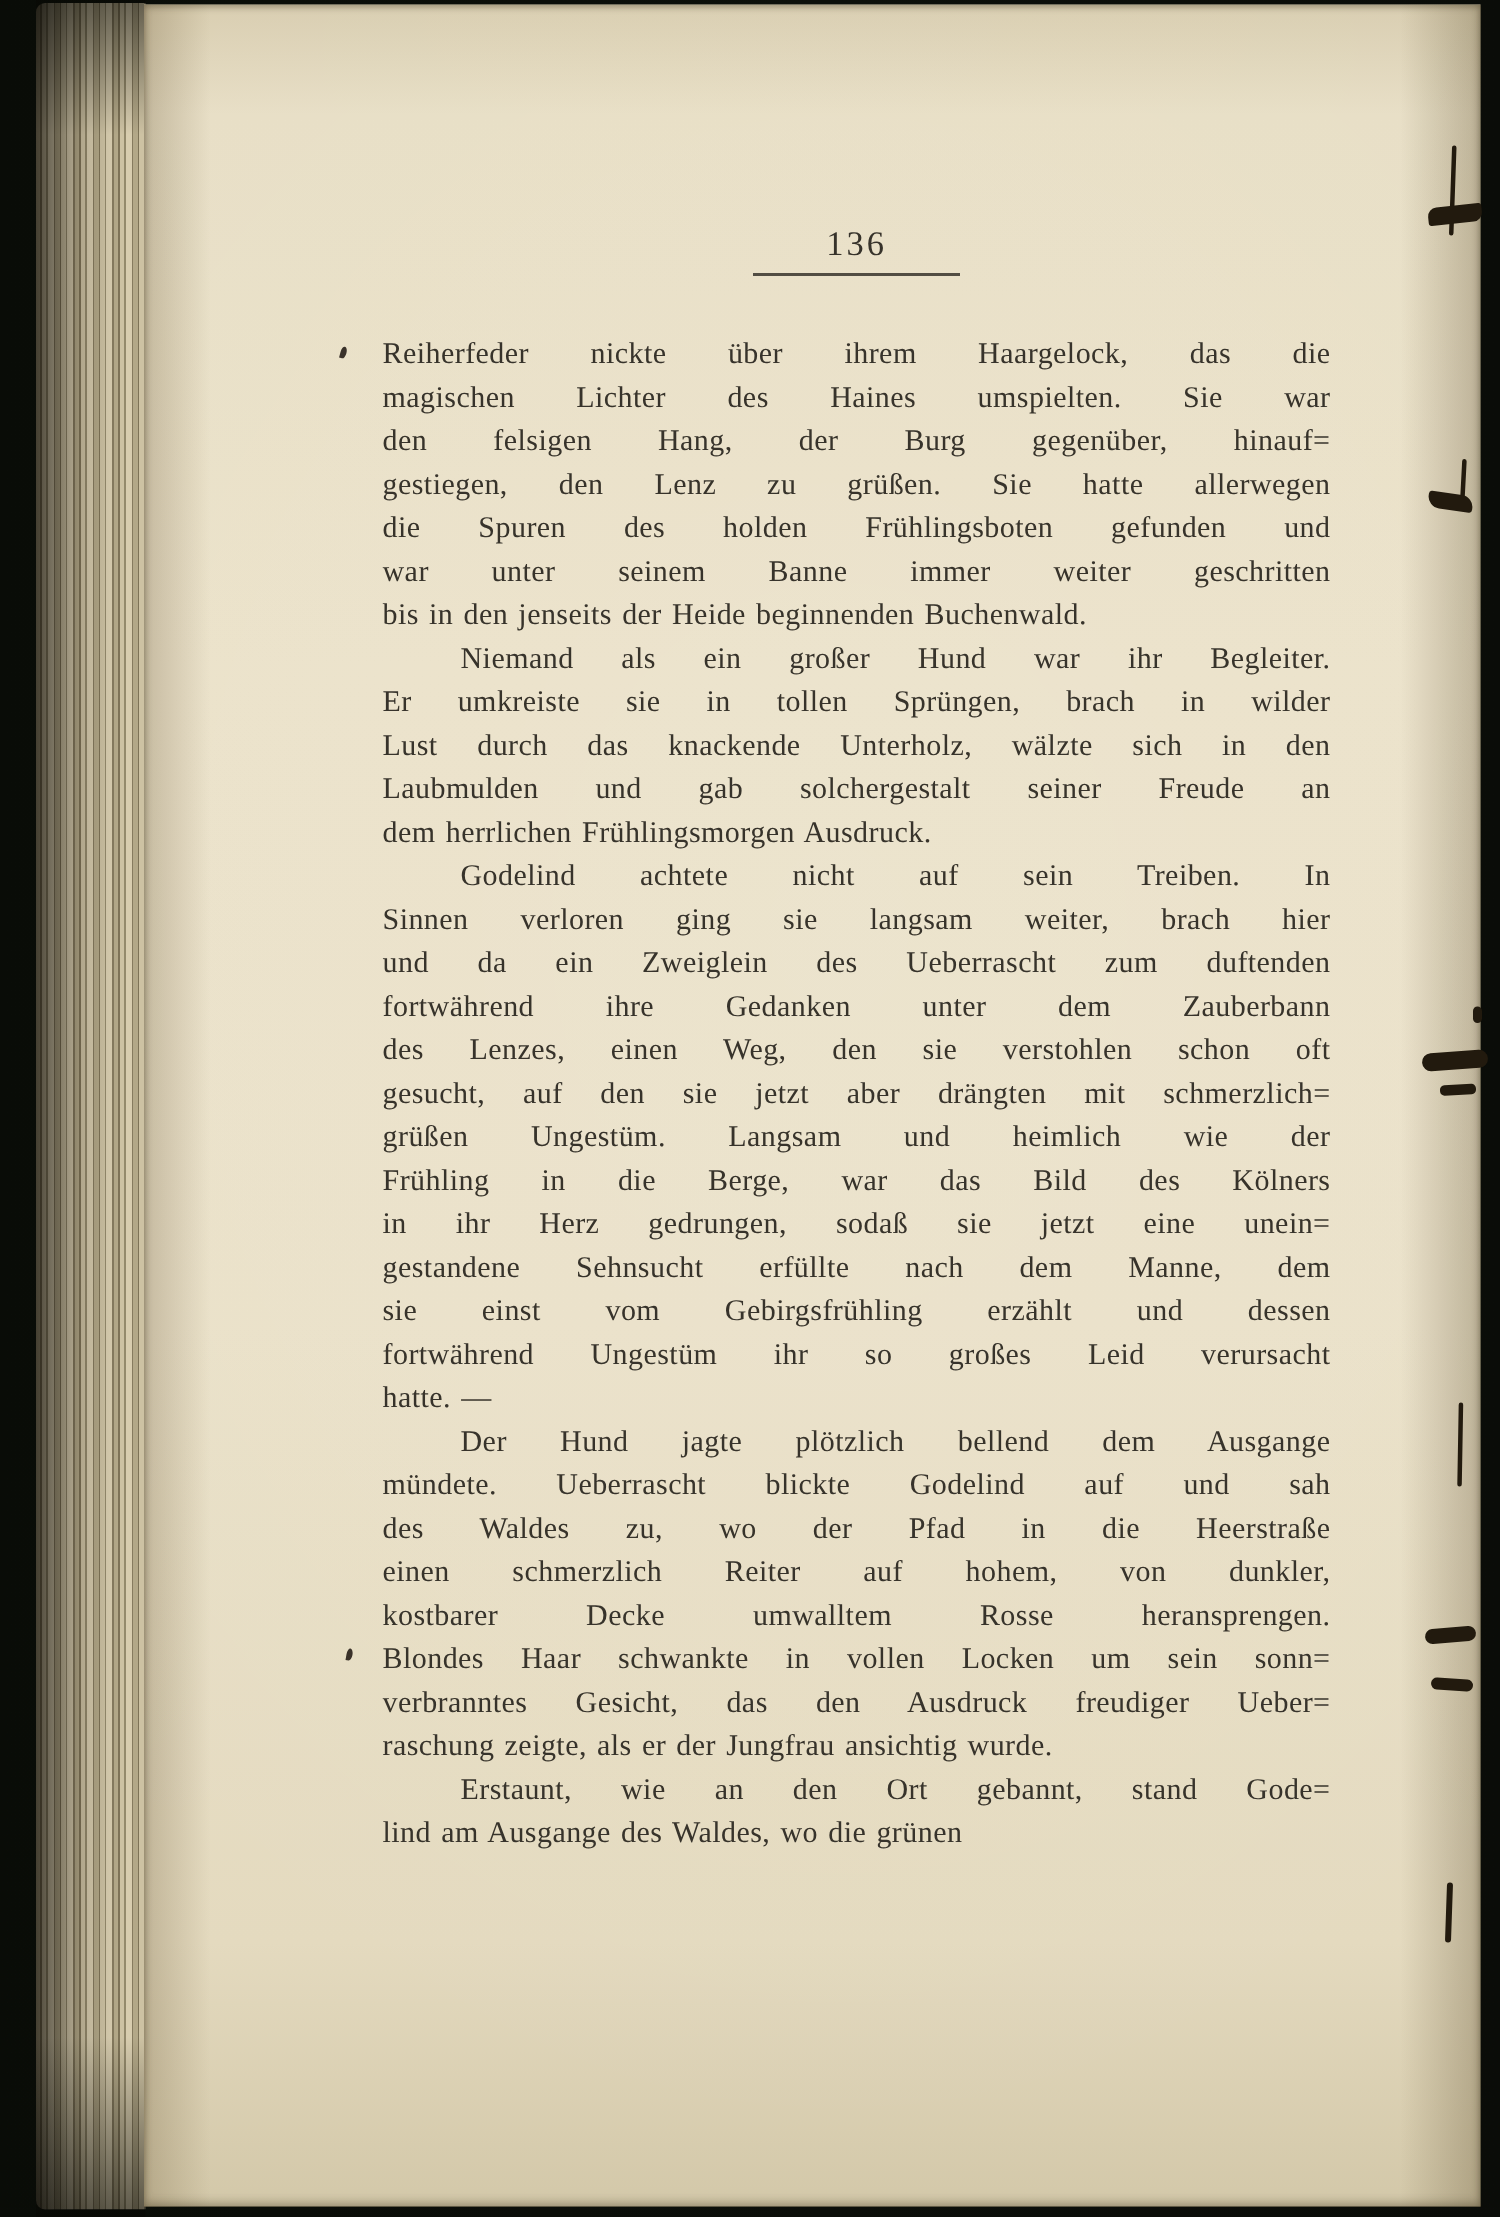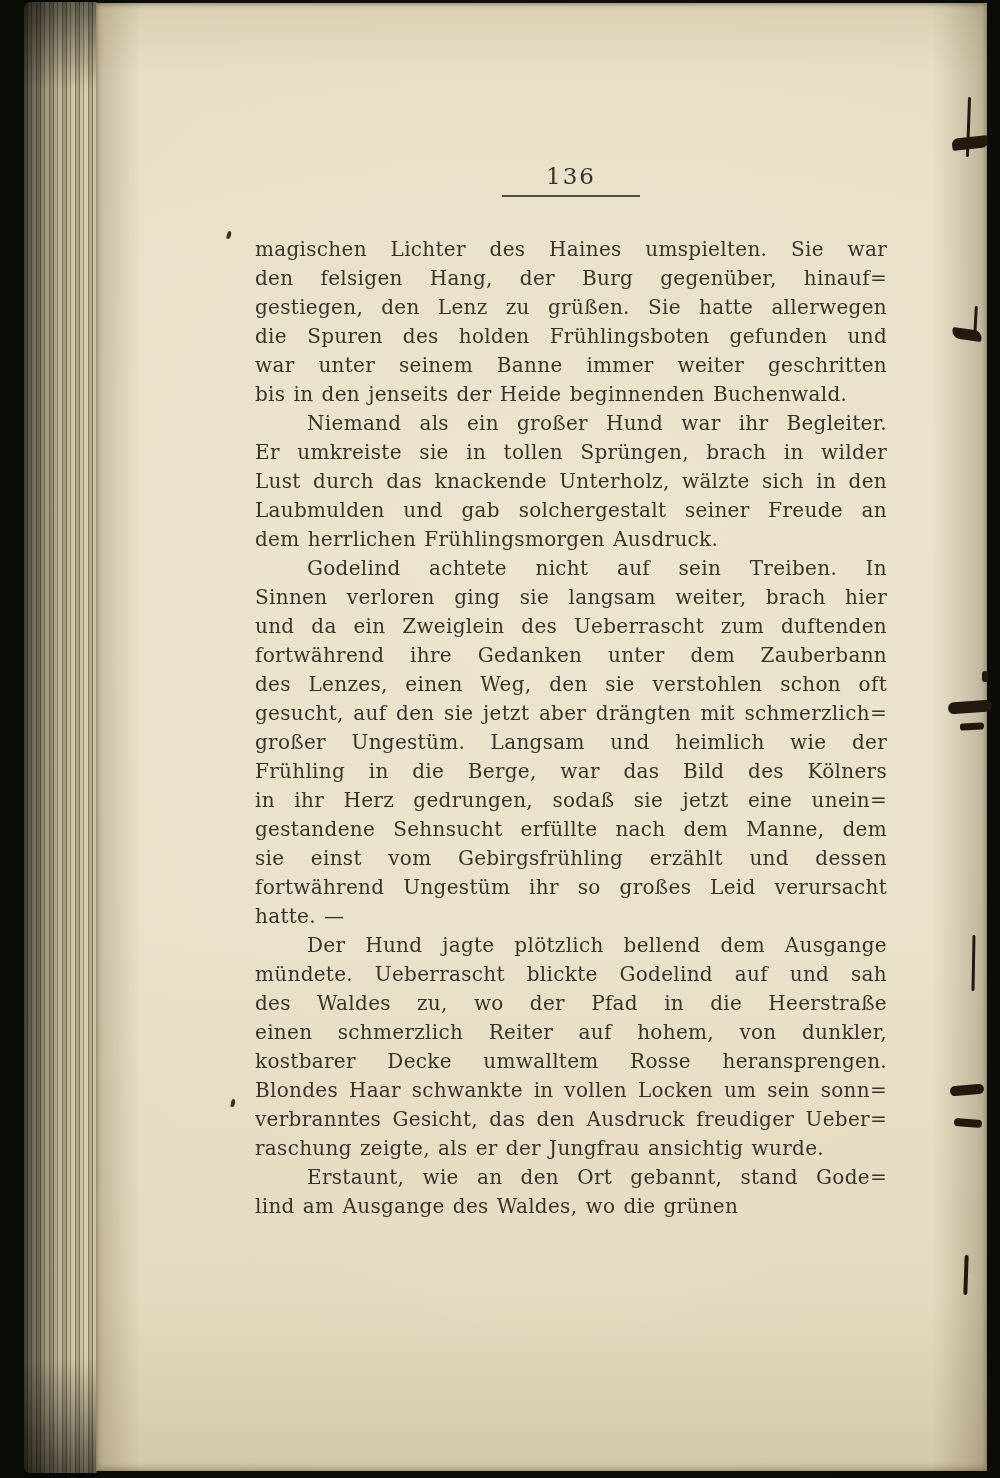"136" .textblock { font-family: none -> Liberation Serif, serif; top: 160px -> 147px }
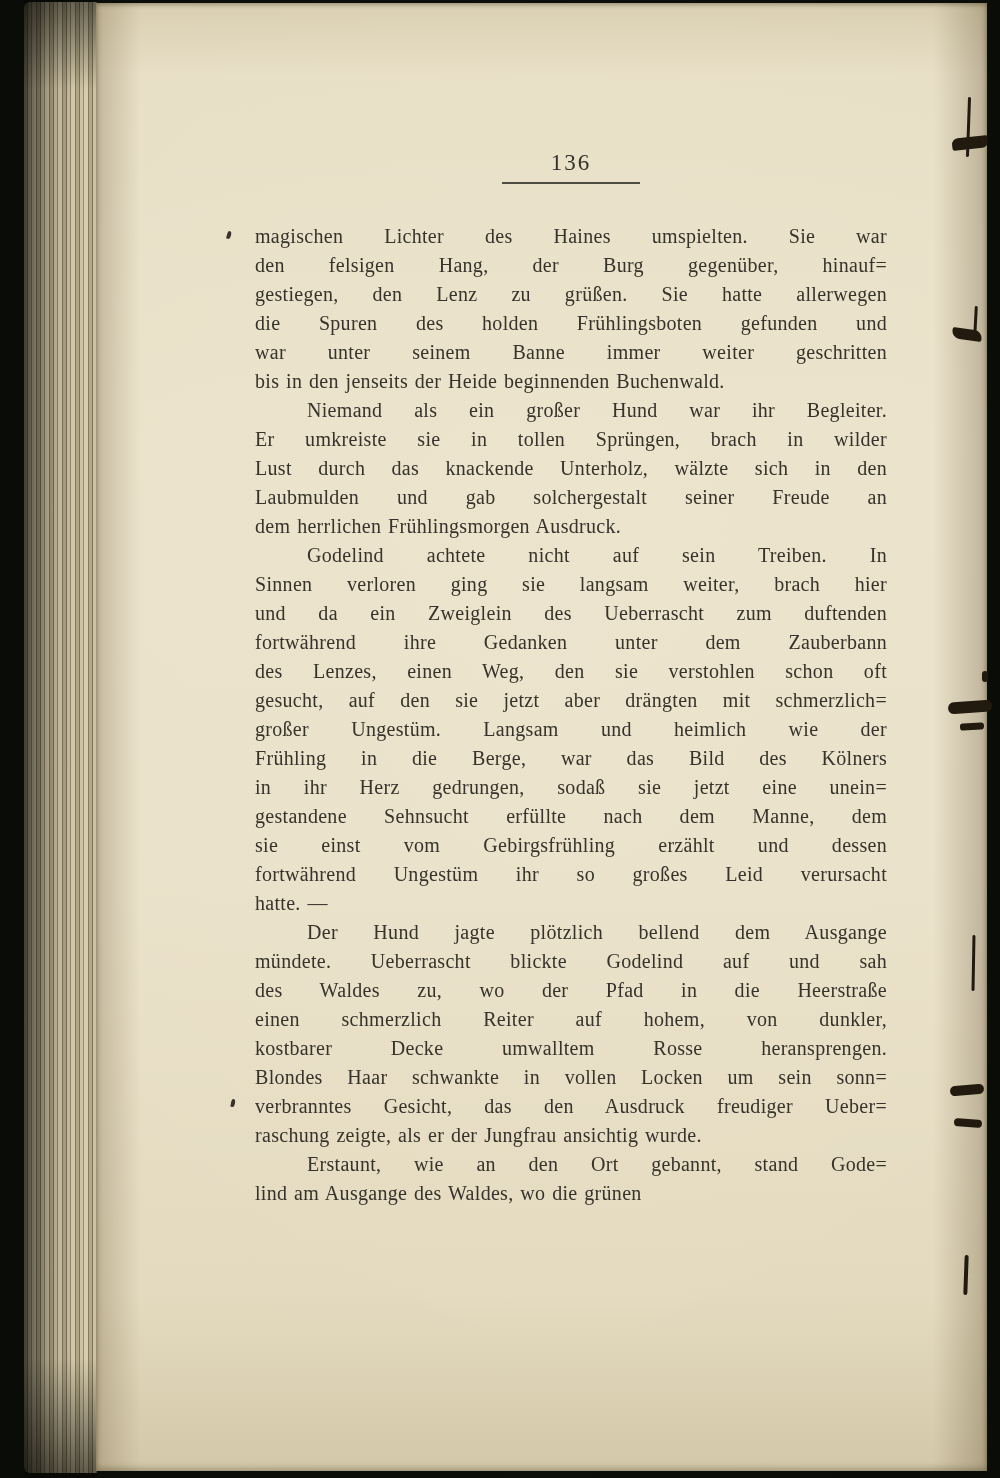"Reiherfeder nickte über ihrem" div.line { html: none -> <div>Reiherfeder nickte über ihrem Haargelock, das die</div> }
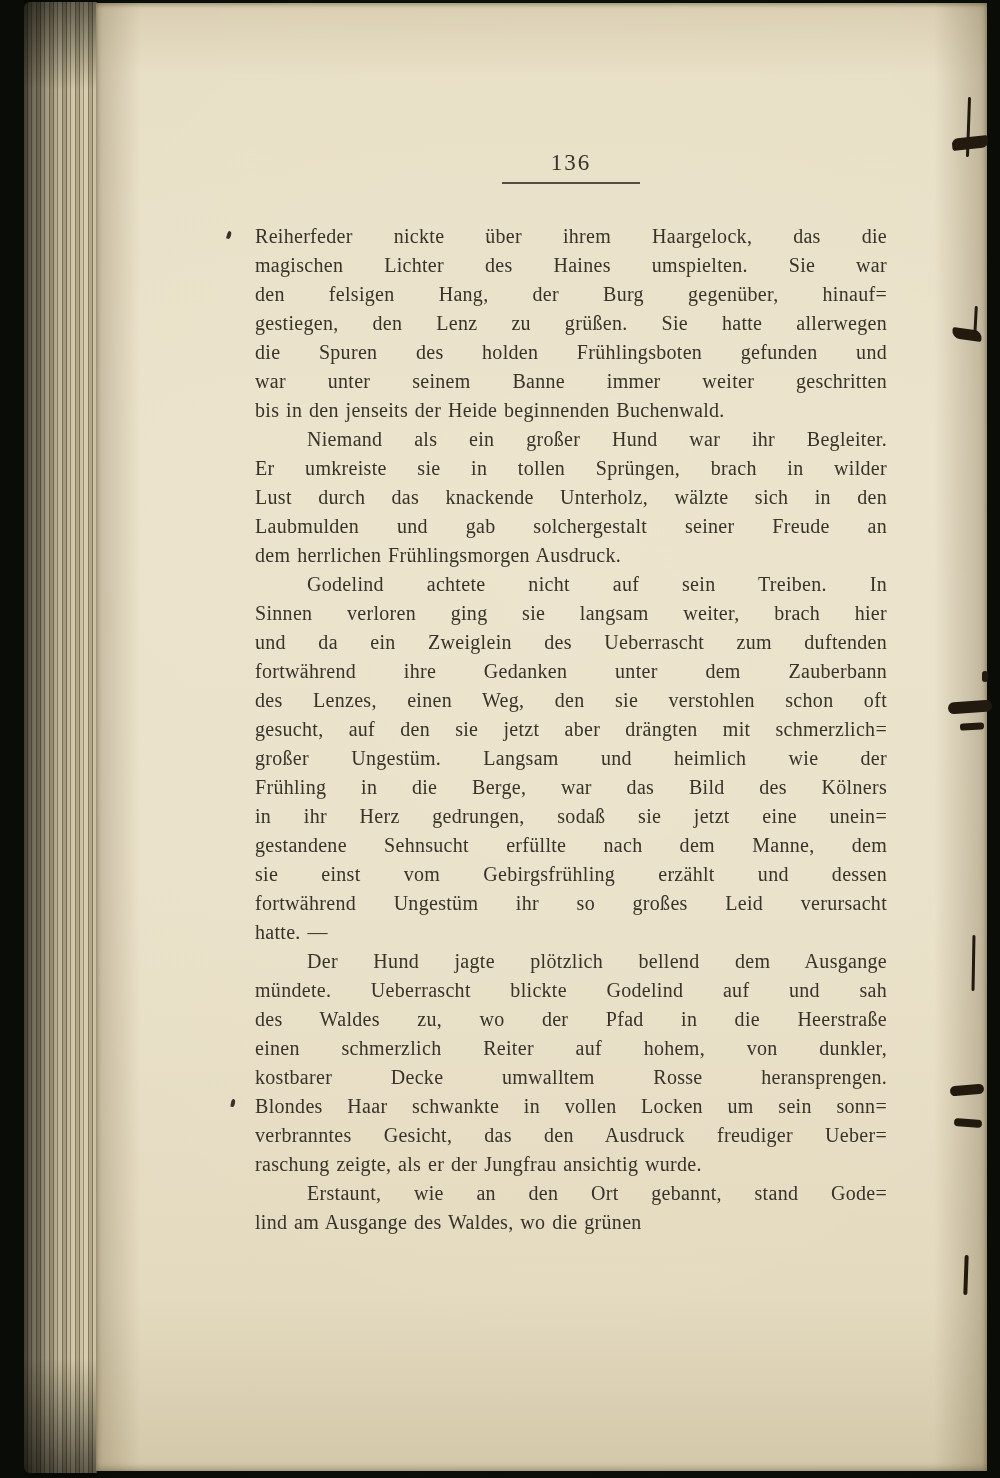"großer Ungestüm. Langsam und heimlich" div.line { text: großer -> grüßen }
